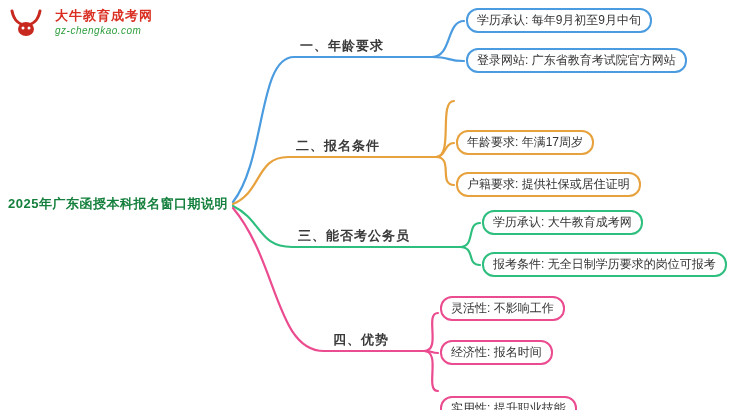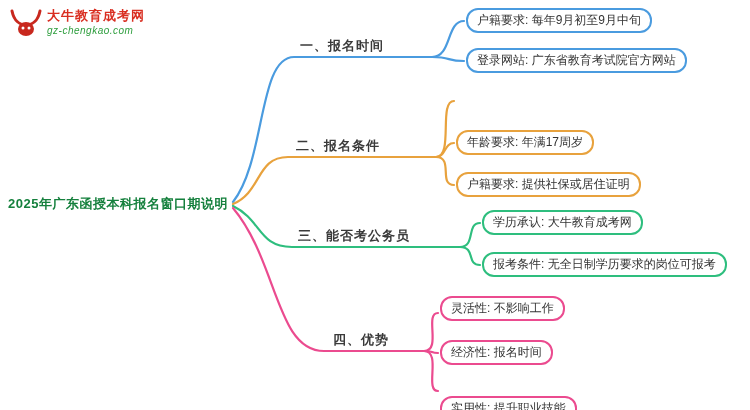"大牛教育成考网" .logo { gap: 5px -> 13px }
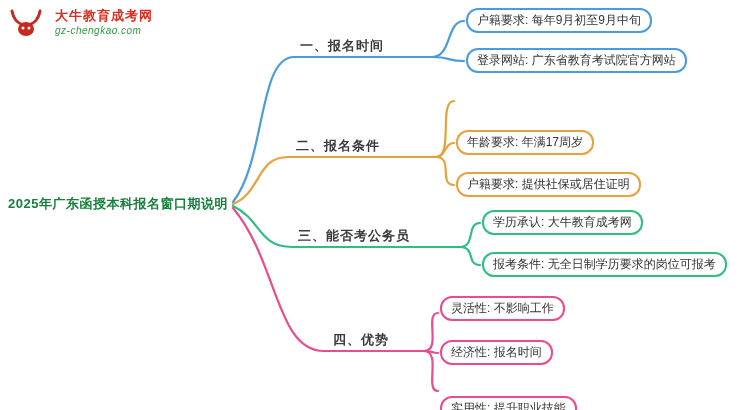"户籍要求: 每年9月初至9月中旬" div.node { text: 户籍要求 -> 学历承认 }
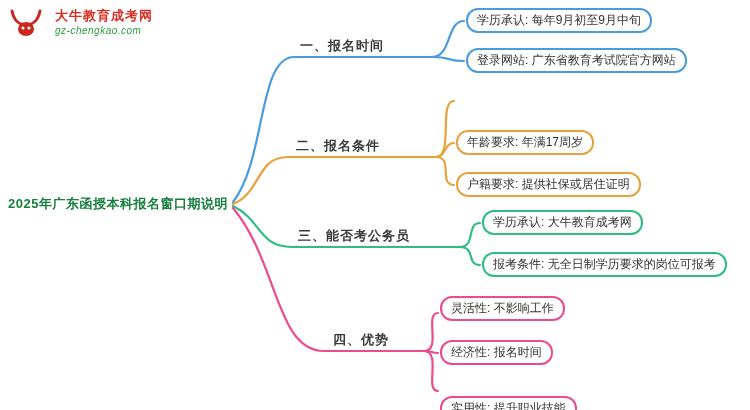"一、报名时间" div.blabel { text: 报名时间 -> 年龄要求 }
